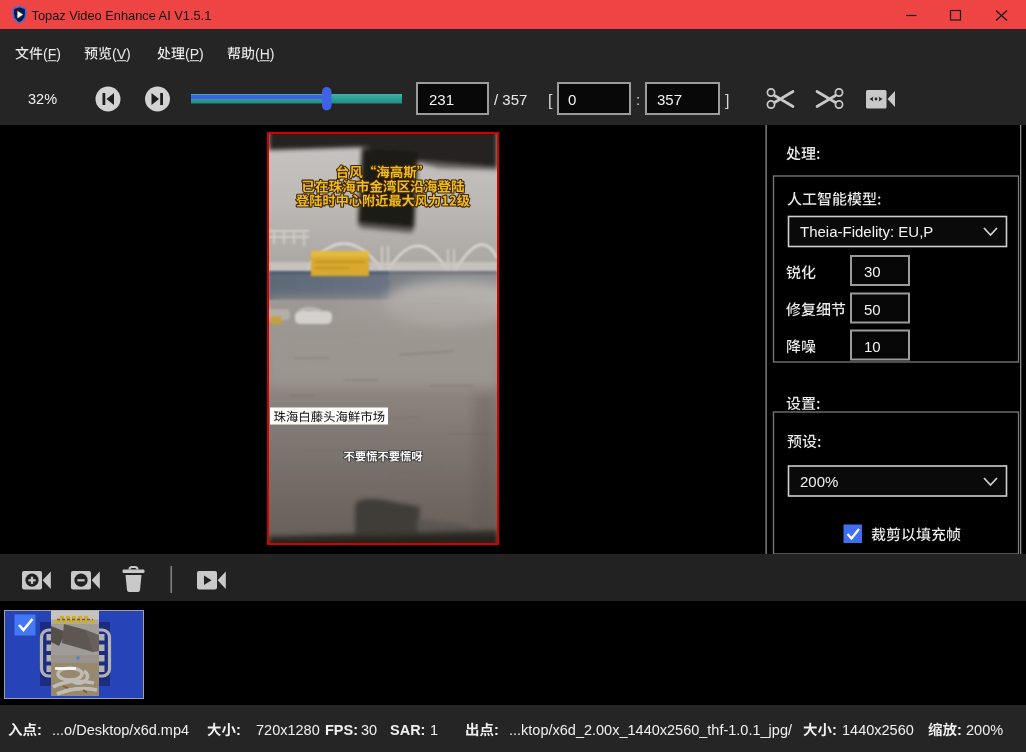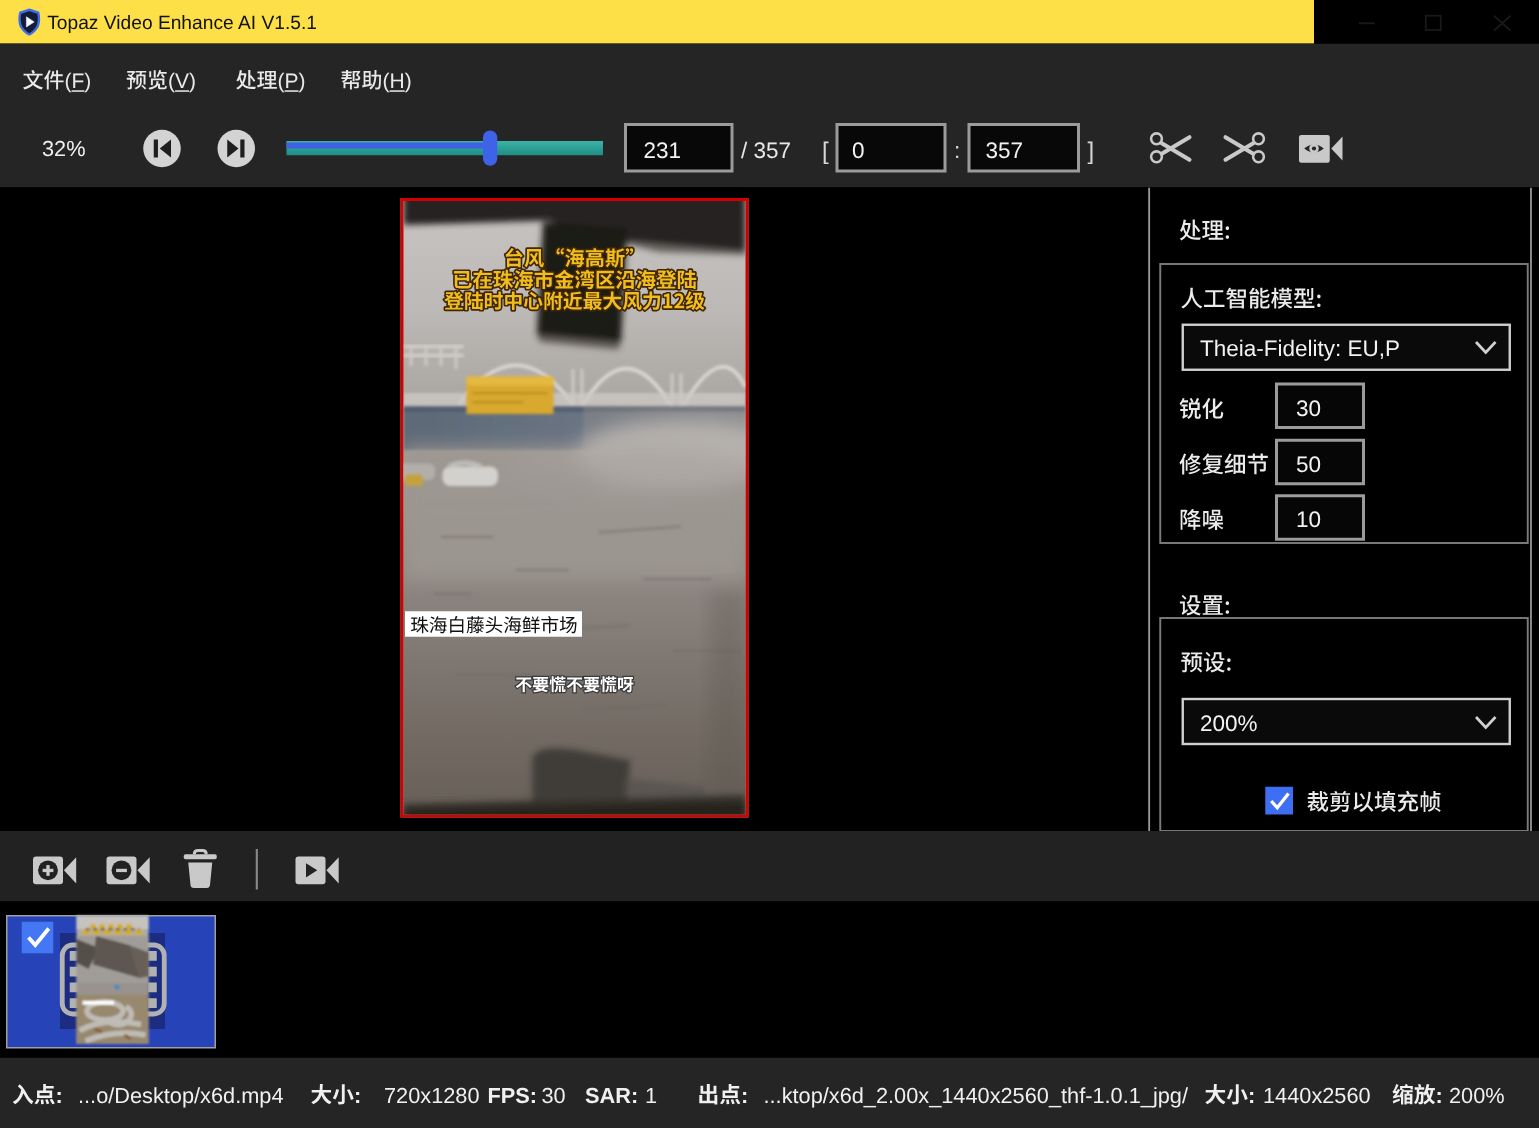"Topaz Video Enhance AI V1.5.1" div.abs { background: #fde047 -> #ef4444; width: 876px -> 1026px }
